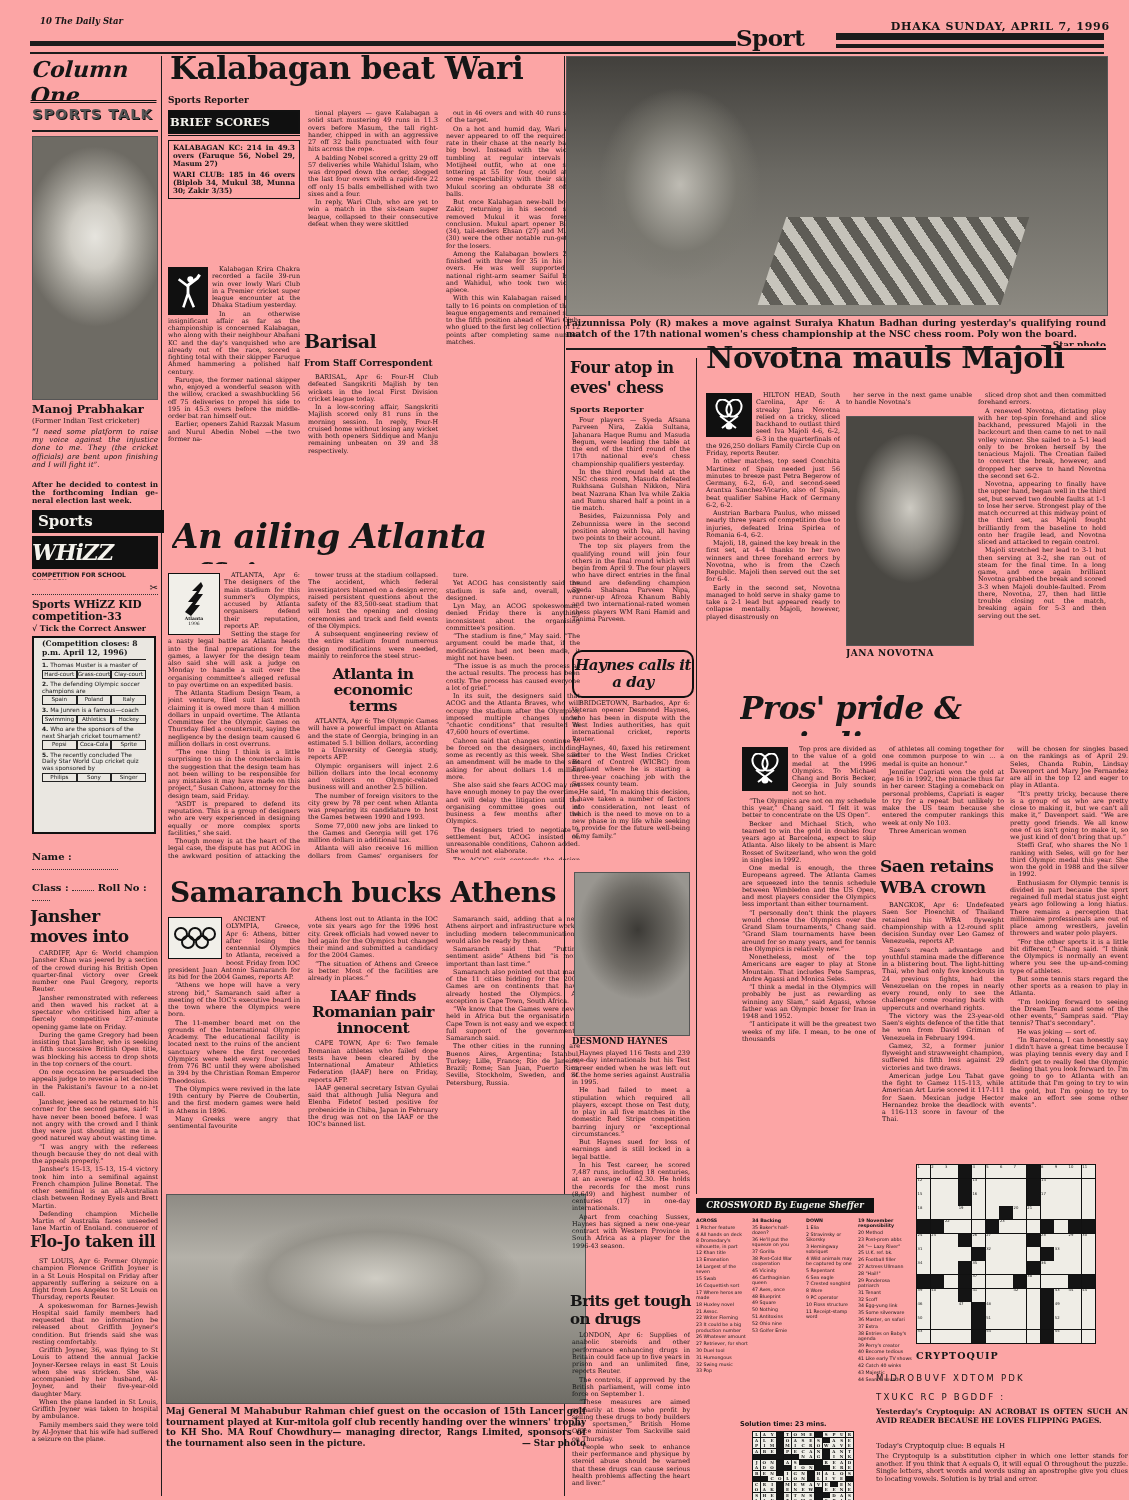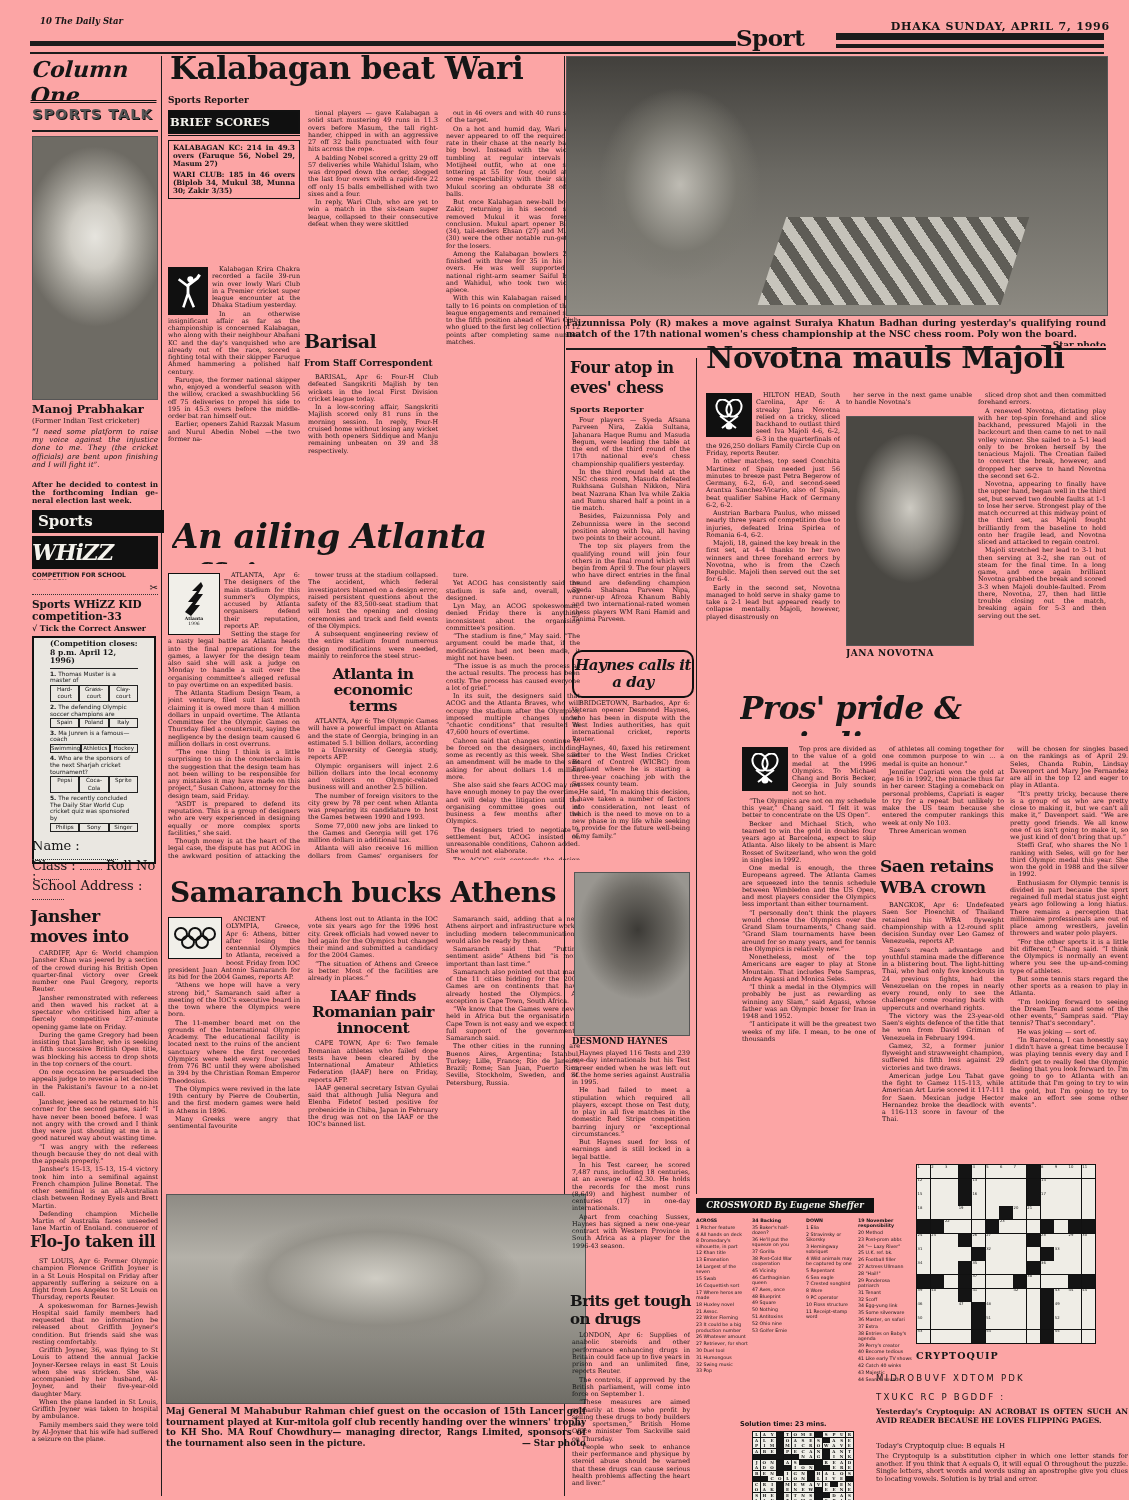"(Competition closes: 8 p.m. April" div.ab { height: 228px -> 198px; padding: 2px 16px -> 2px 8px }
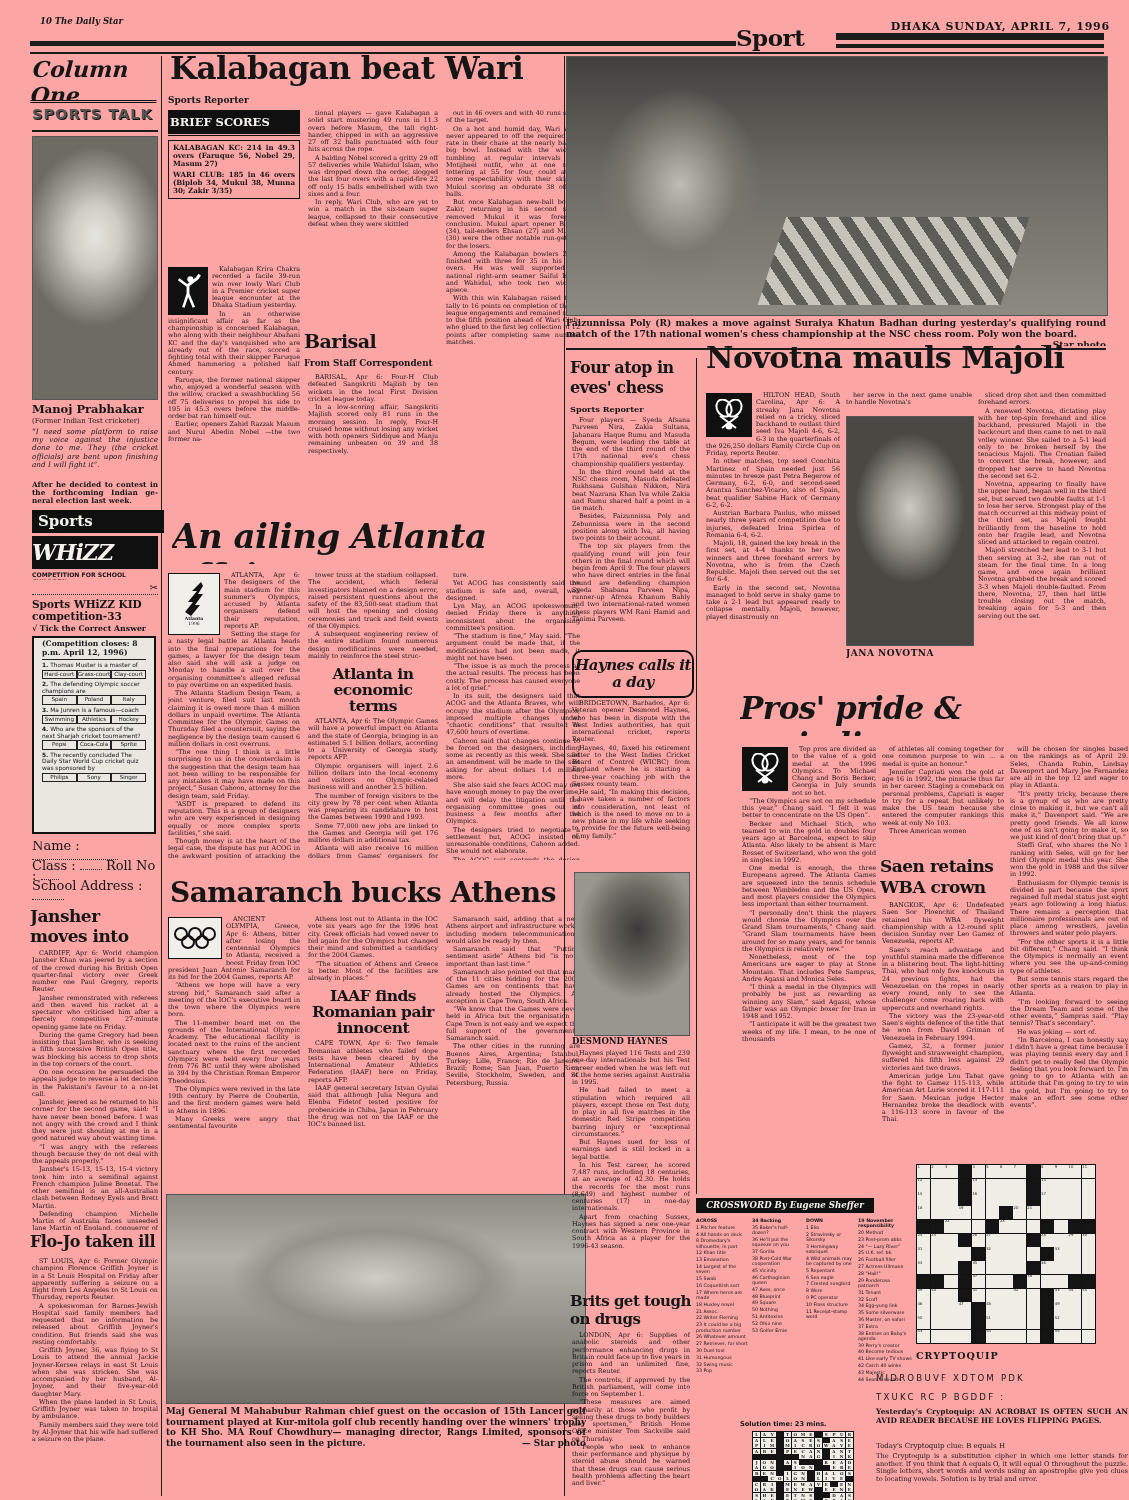"Name :" .formline { font-size: 13px -> 10px; font-weight: normal -> bold; margin-top: none -> 11px }
